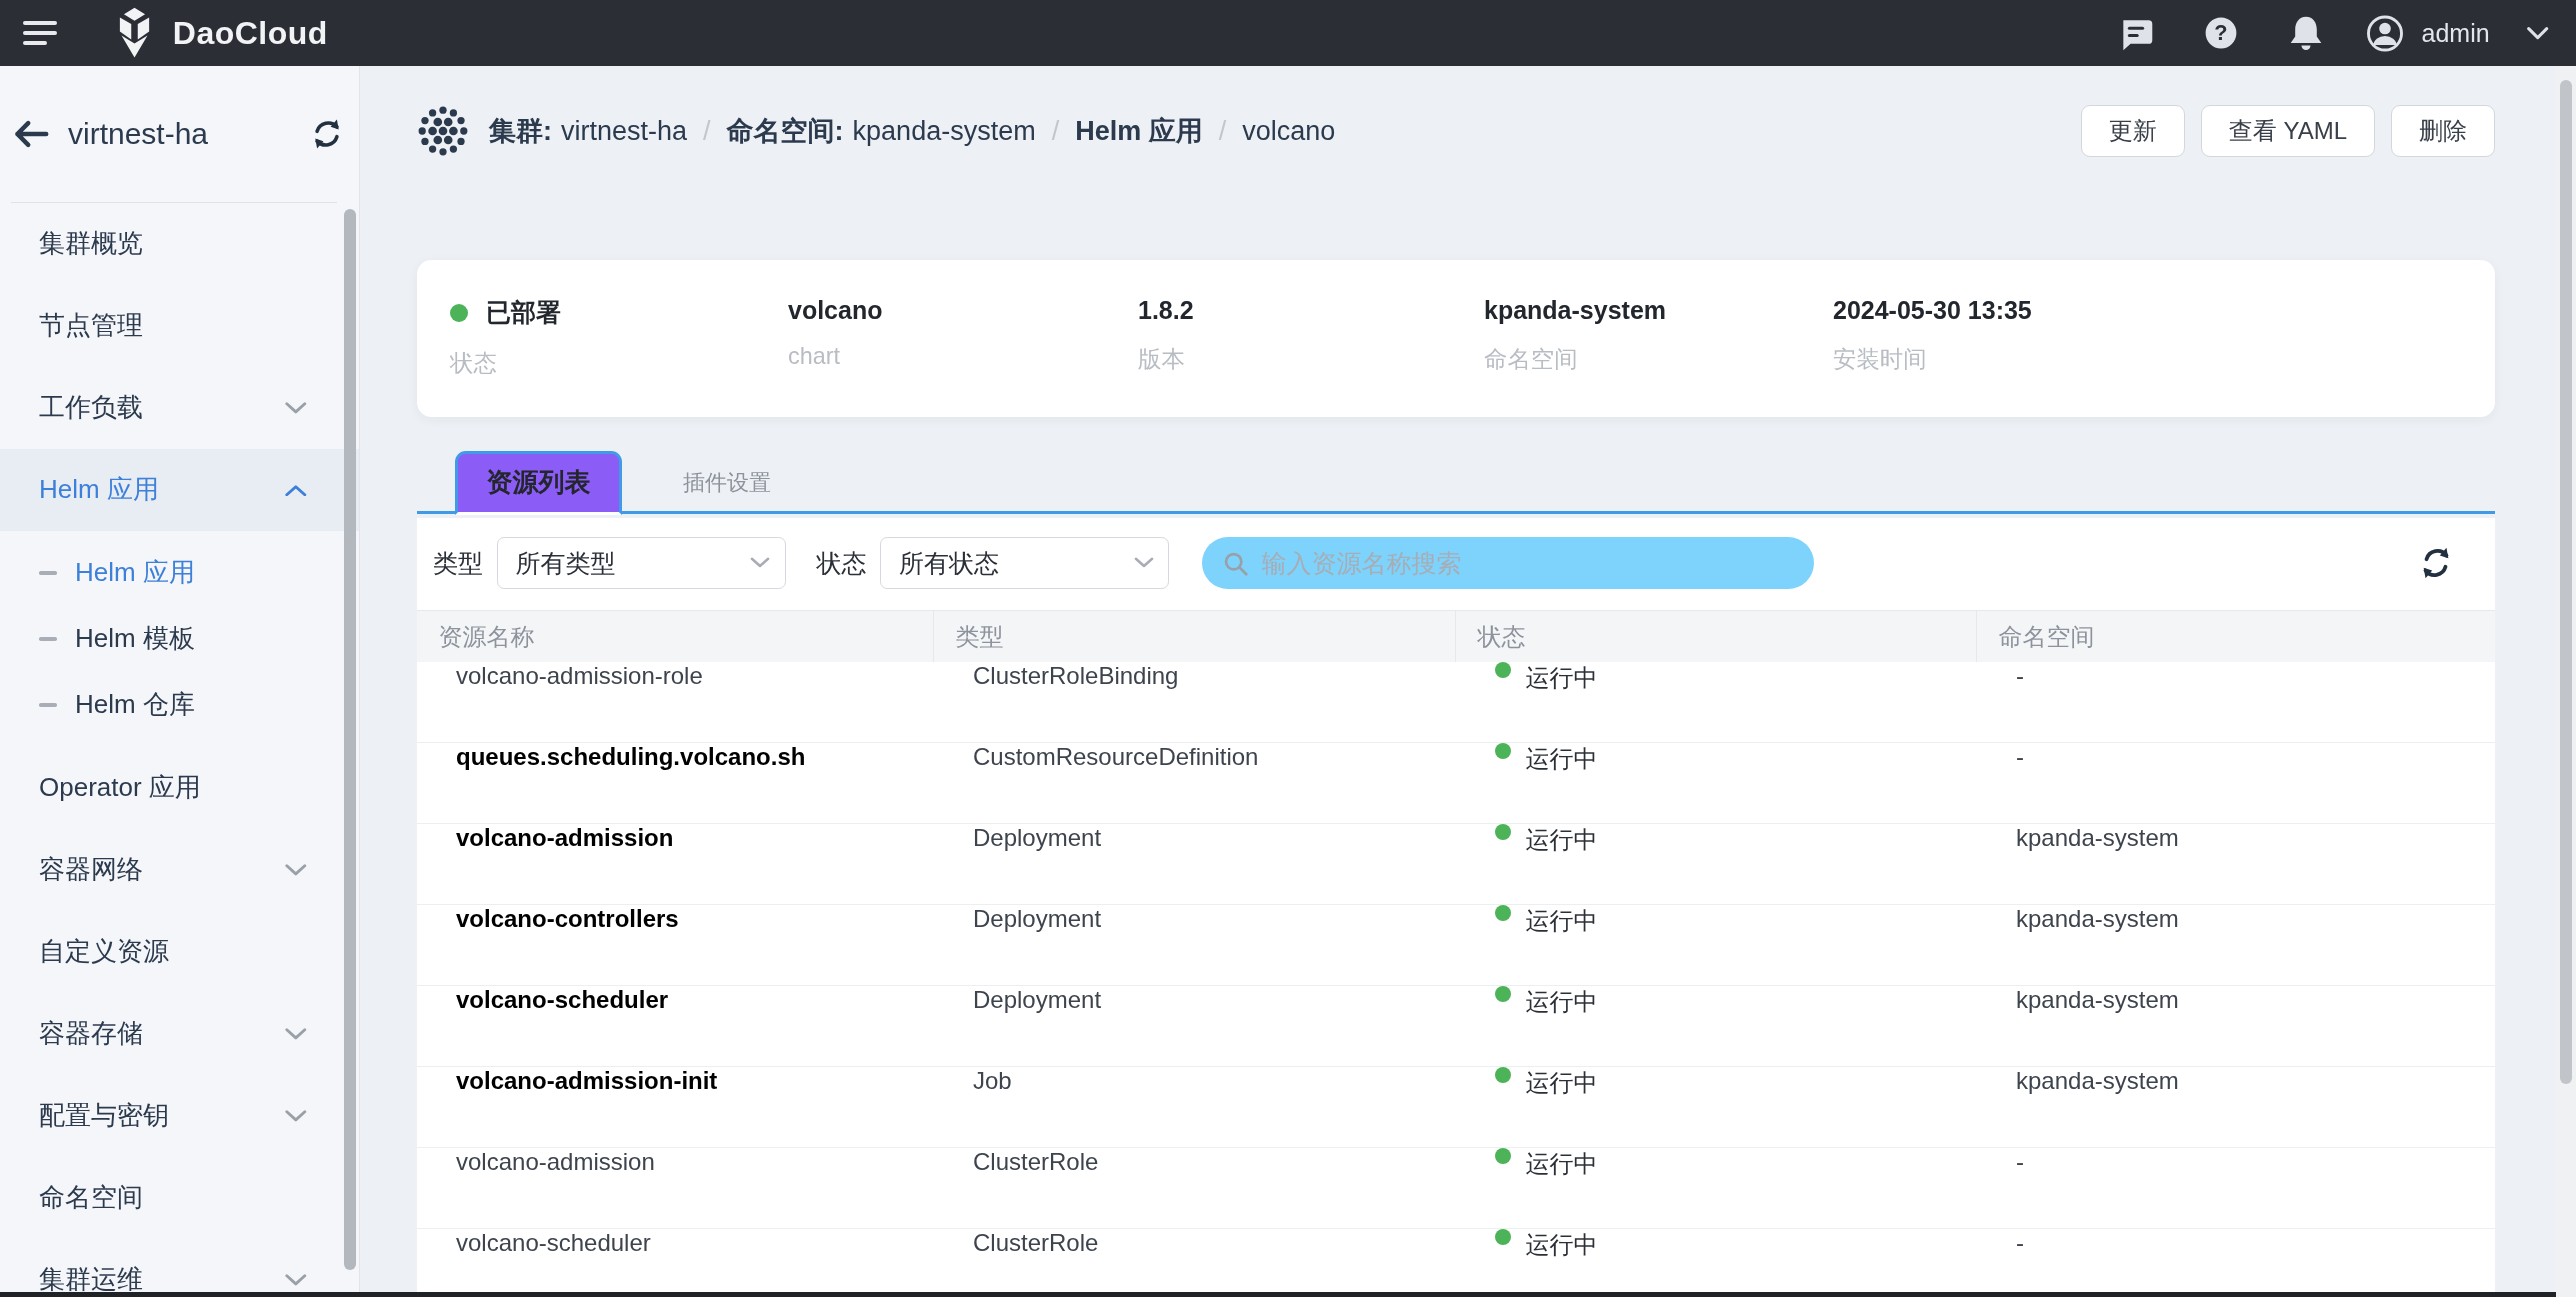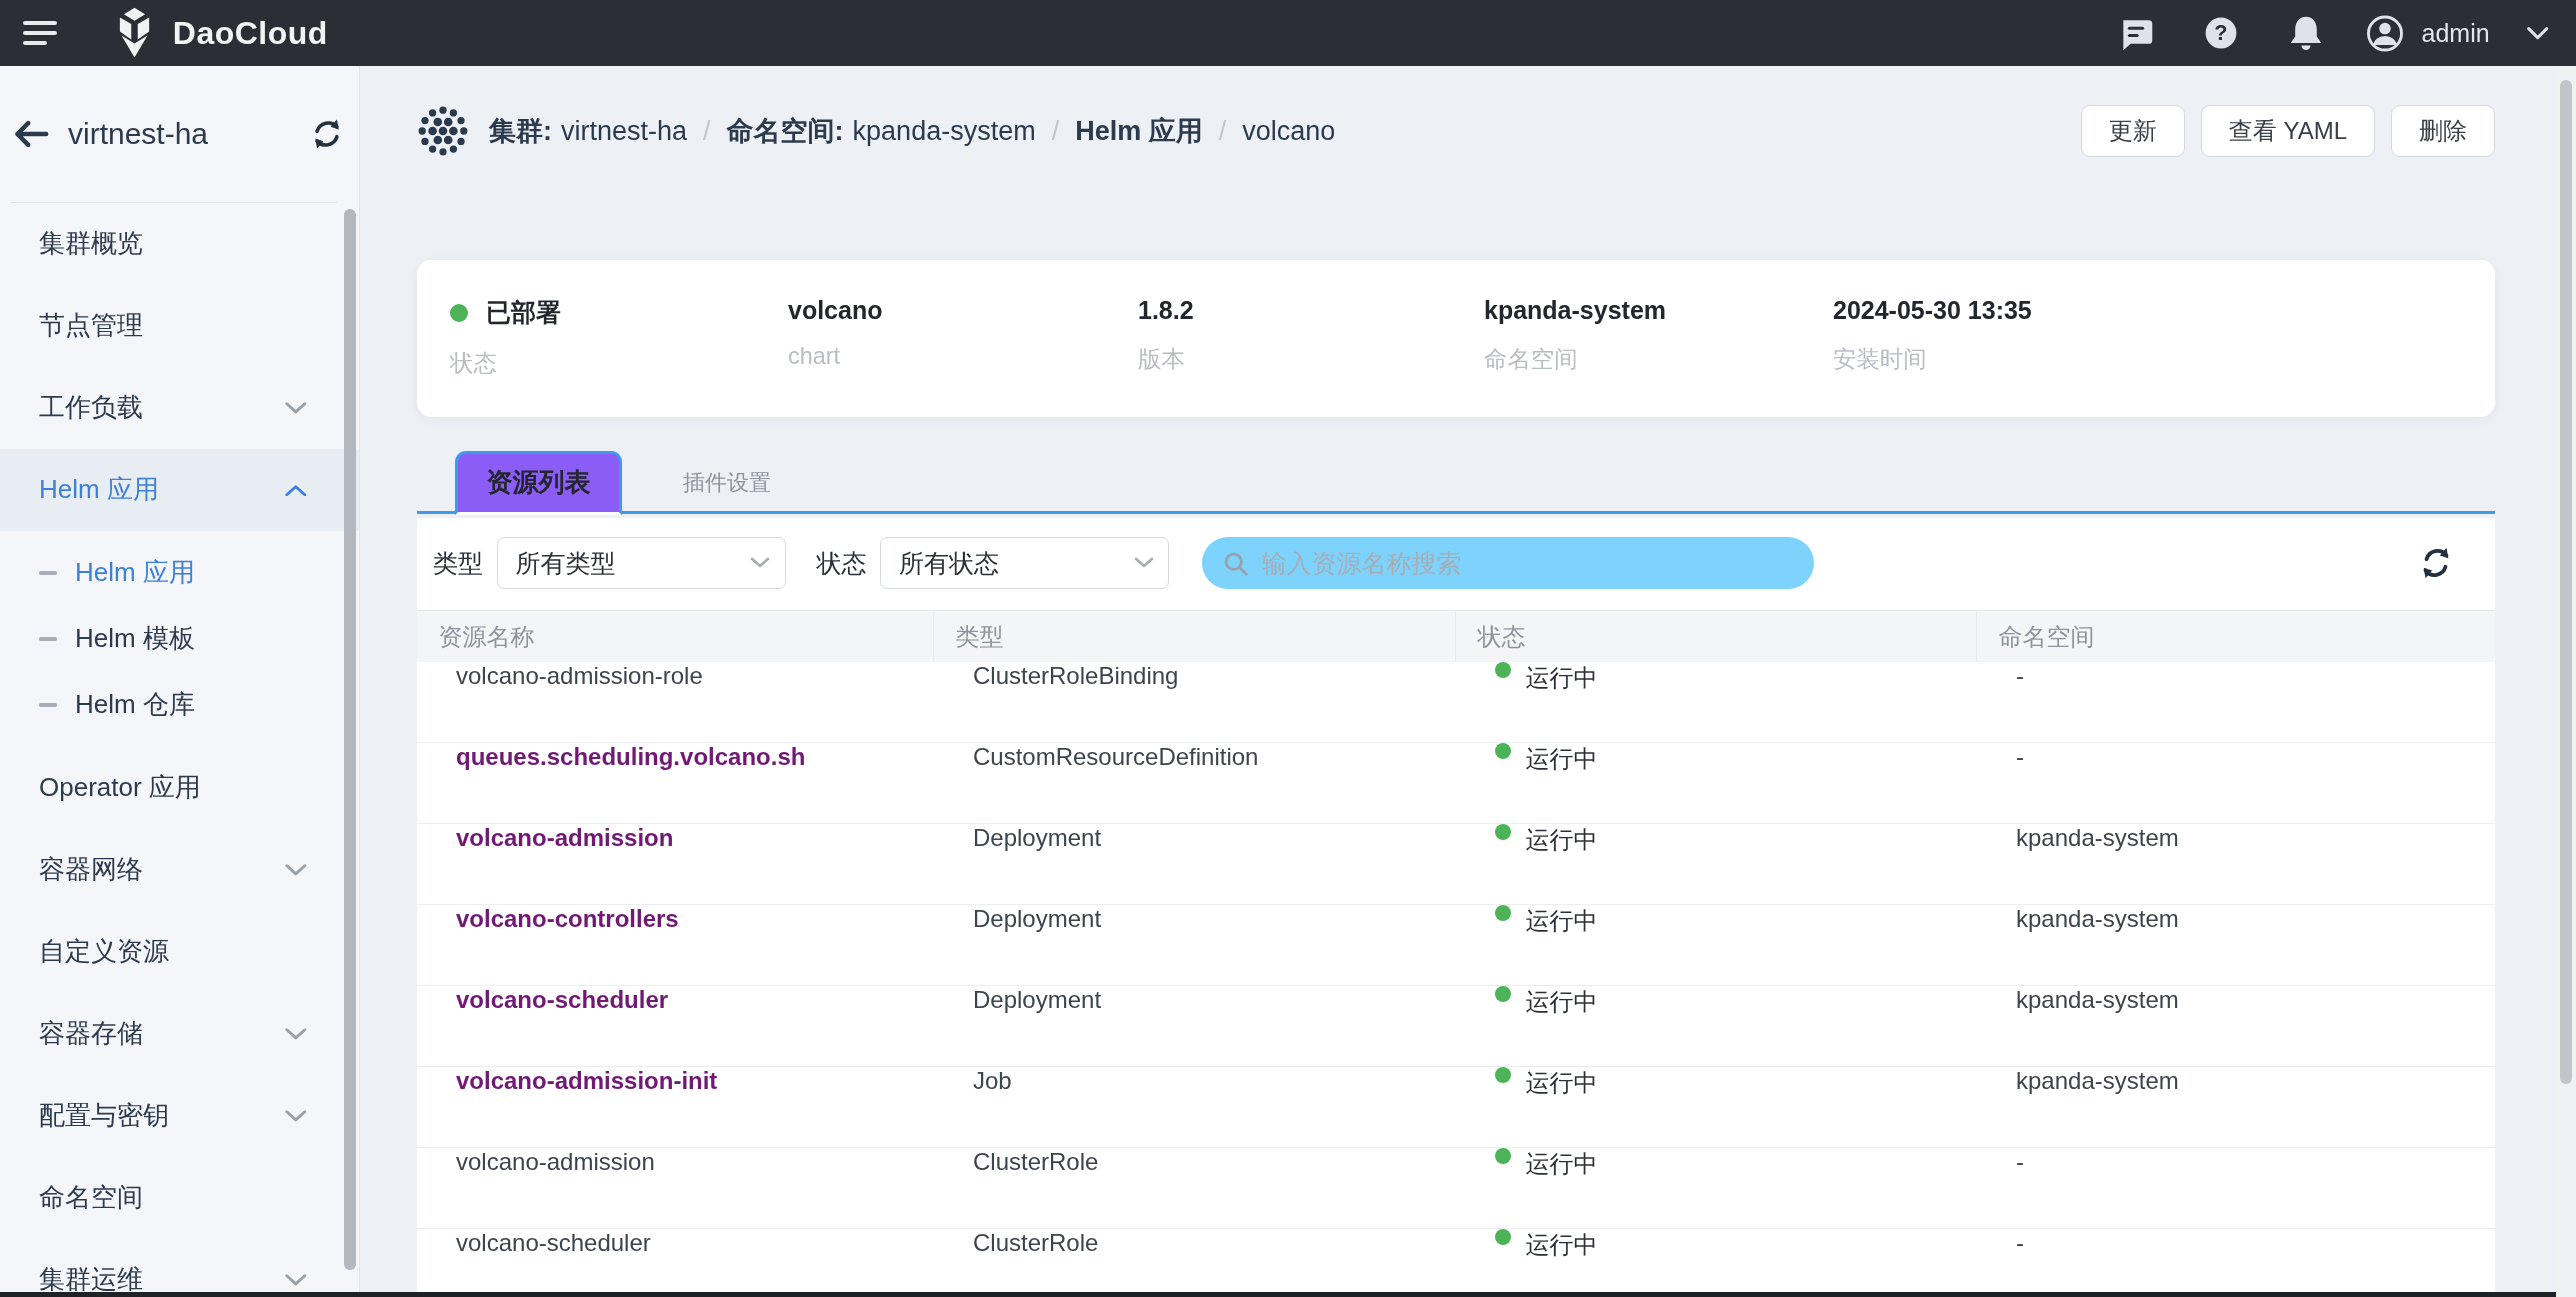"queues.scheduling.volcano.sh" .trow.bold .td.name span { color: #701a75 -> #000000 }
